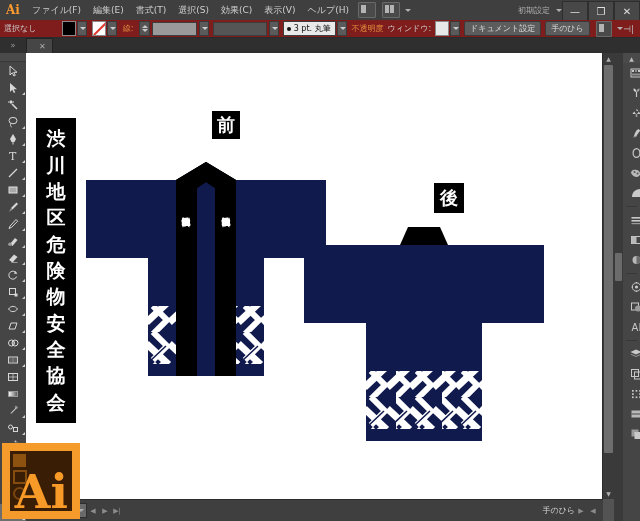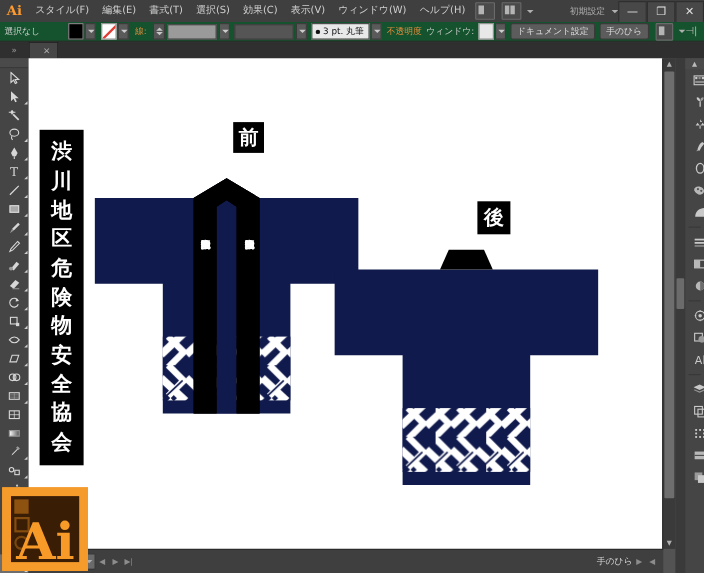"スタイル(F)" div.menu-item { text: スタ -> ファ }
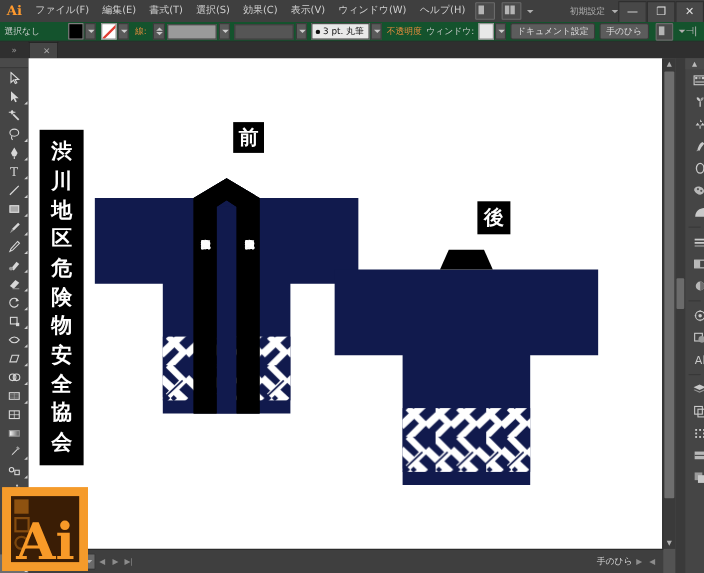"ウィンドウ(W)" div.menu-item { html: <div>ウィンドウ(W)</div> -> none }
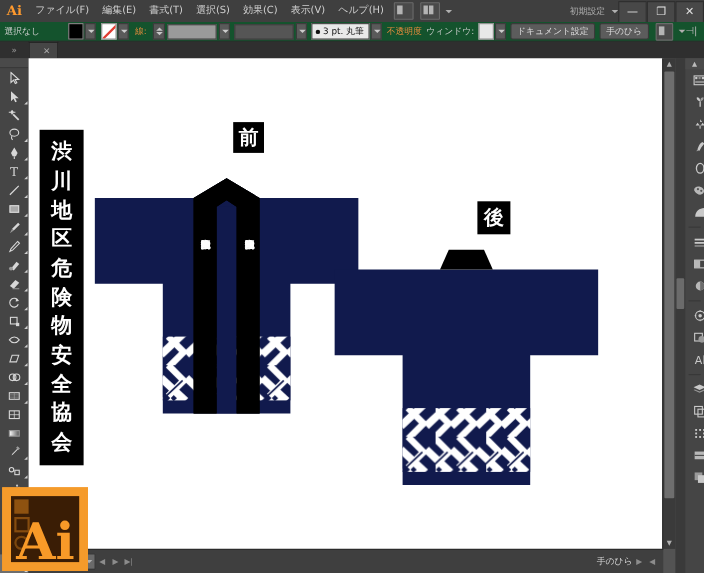"選択なし" .controlbar { background: #14532d -> #7f1d1d }
